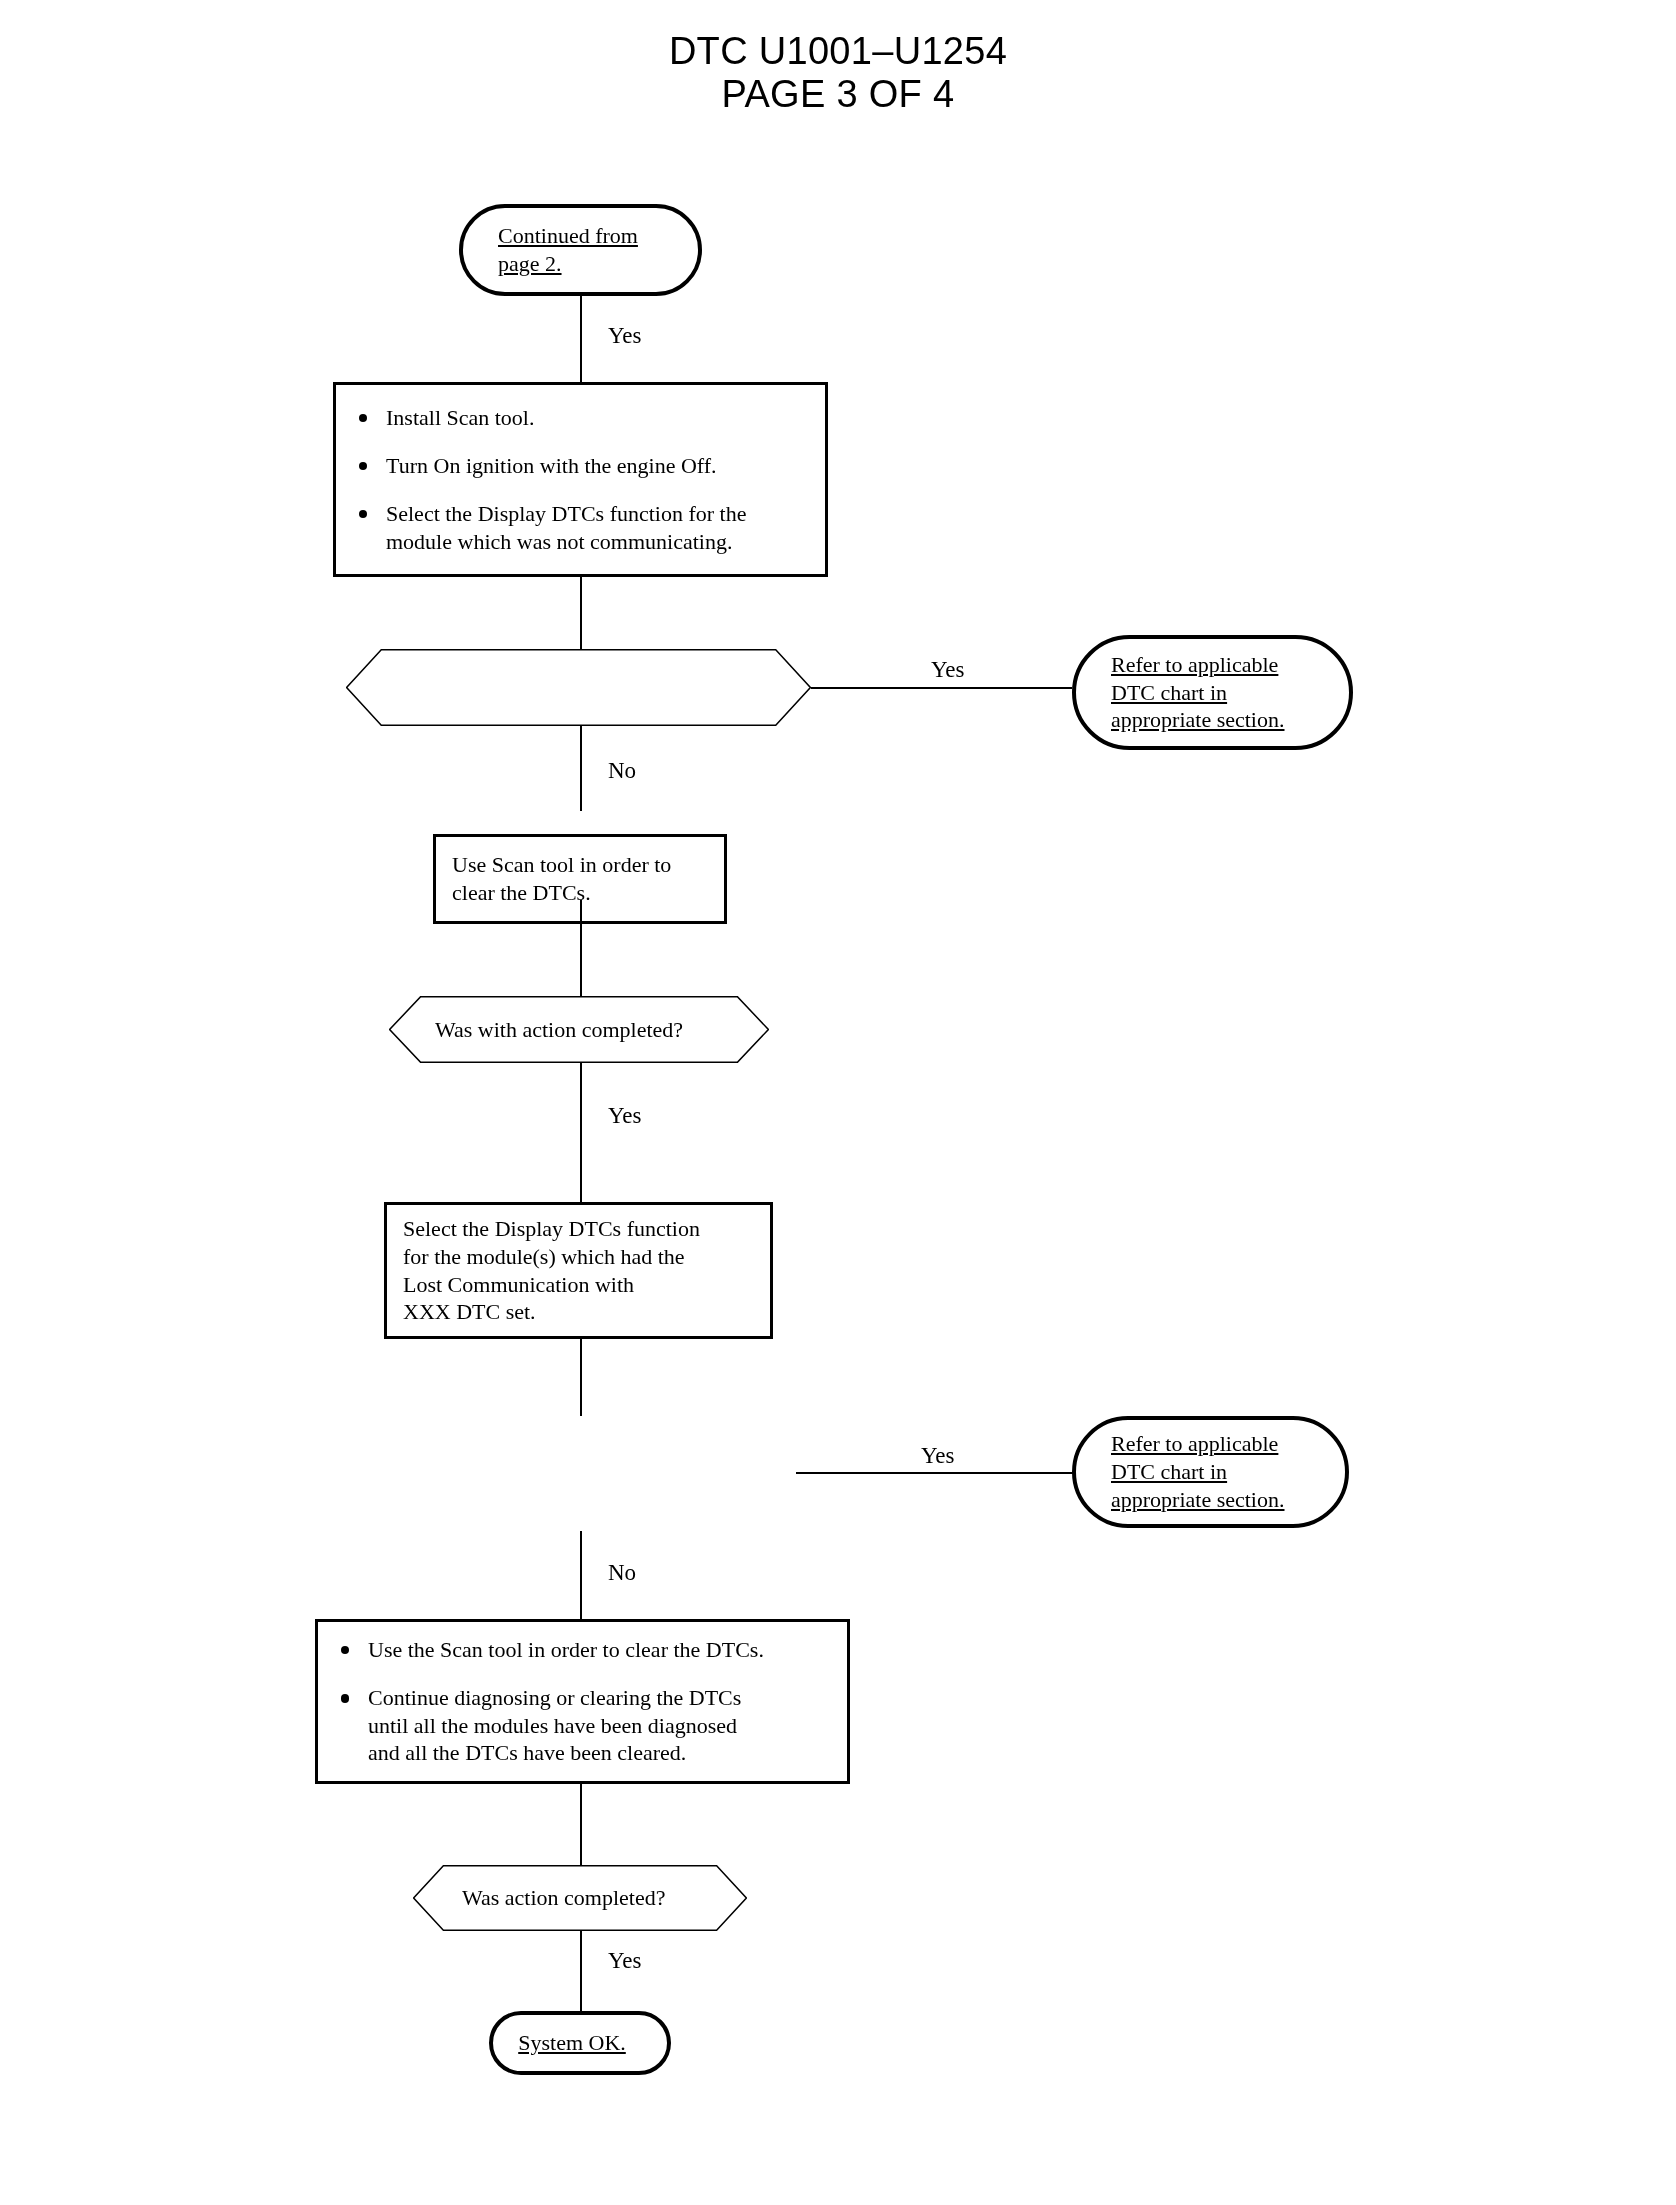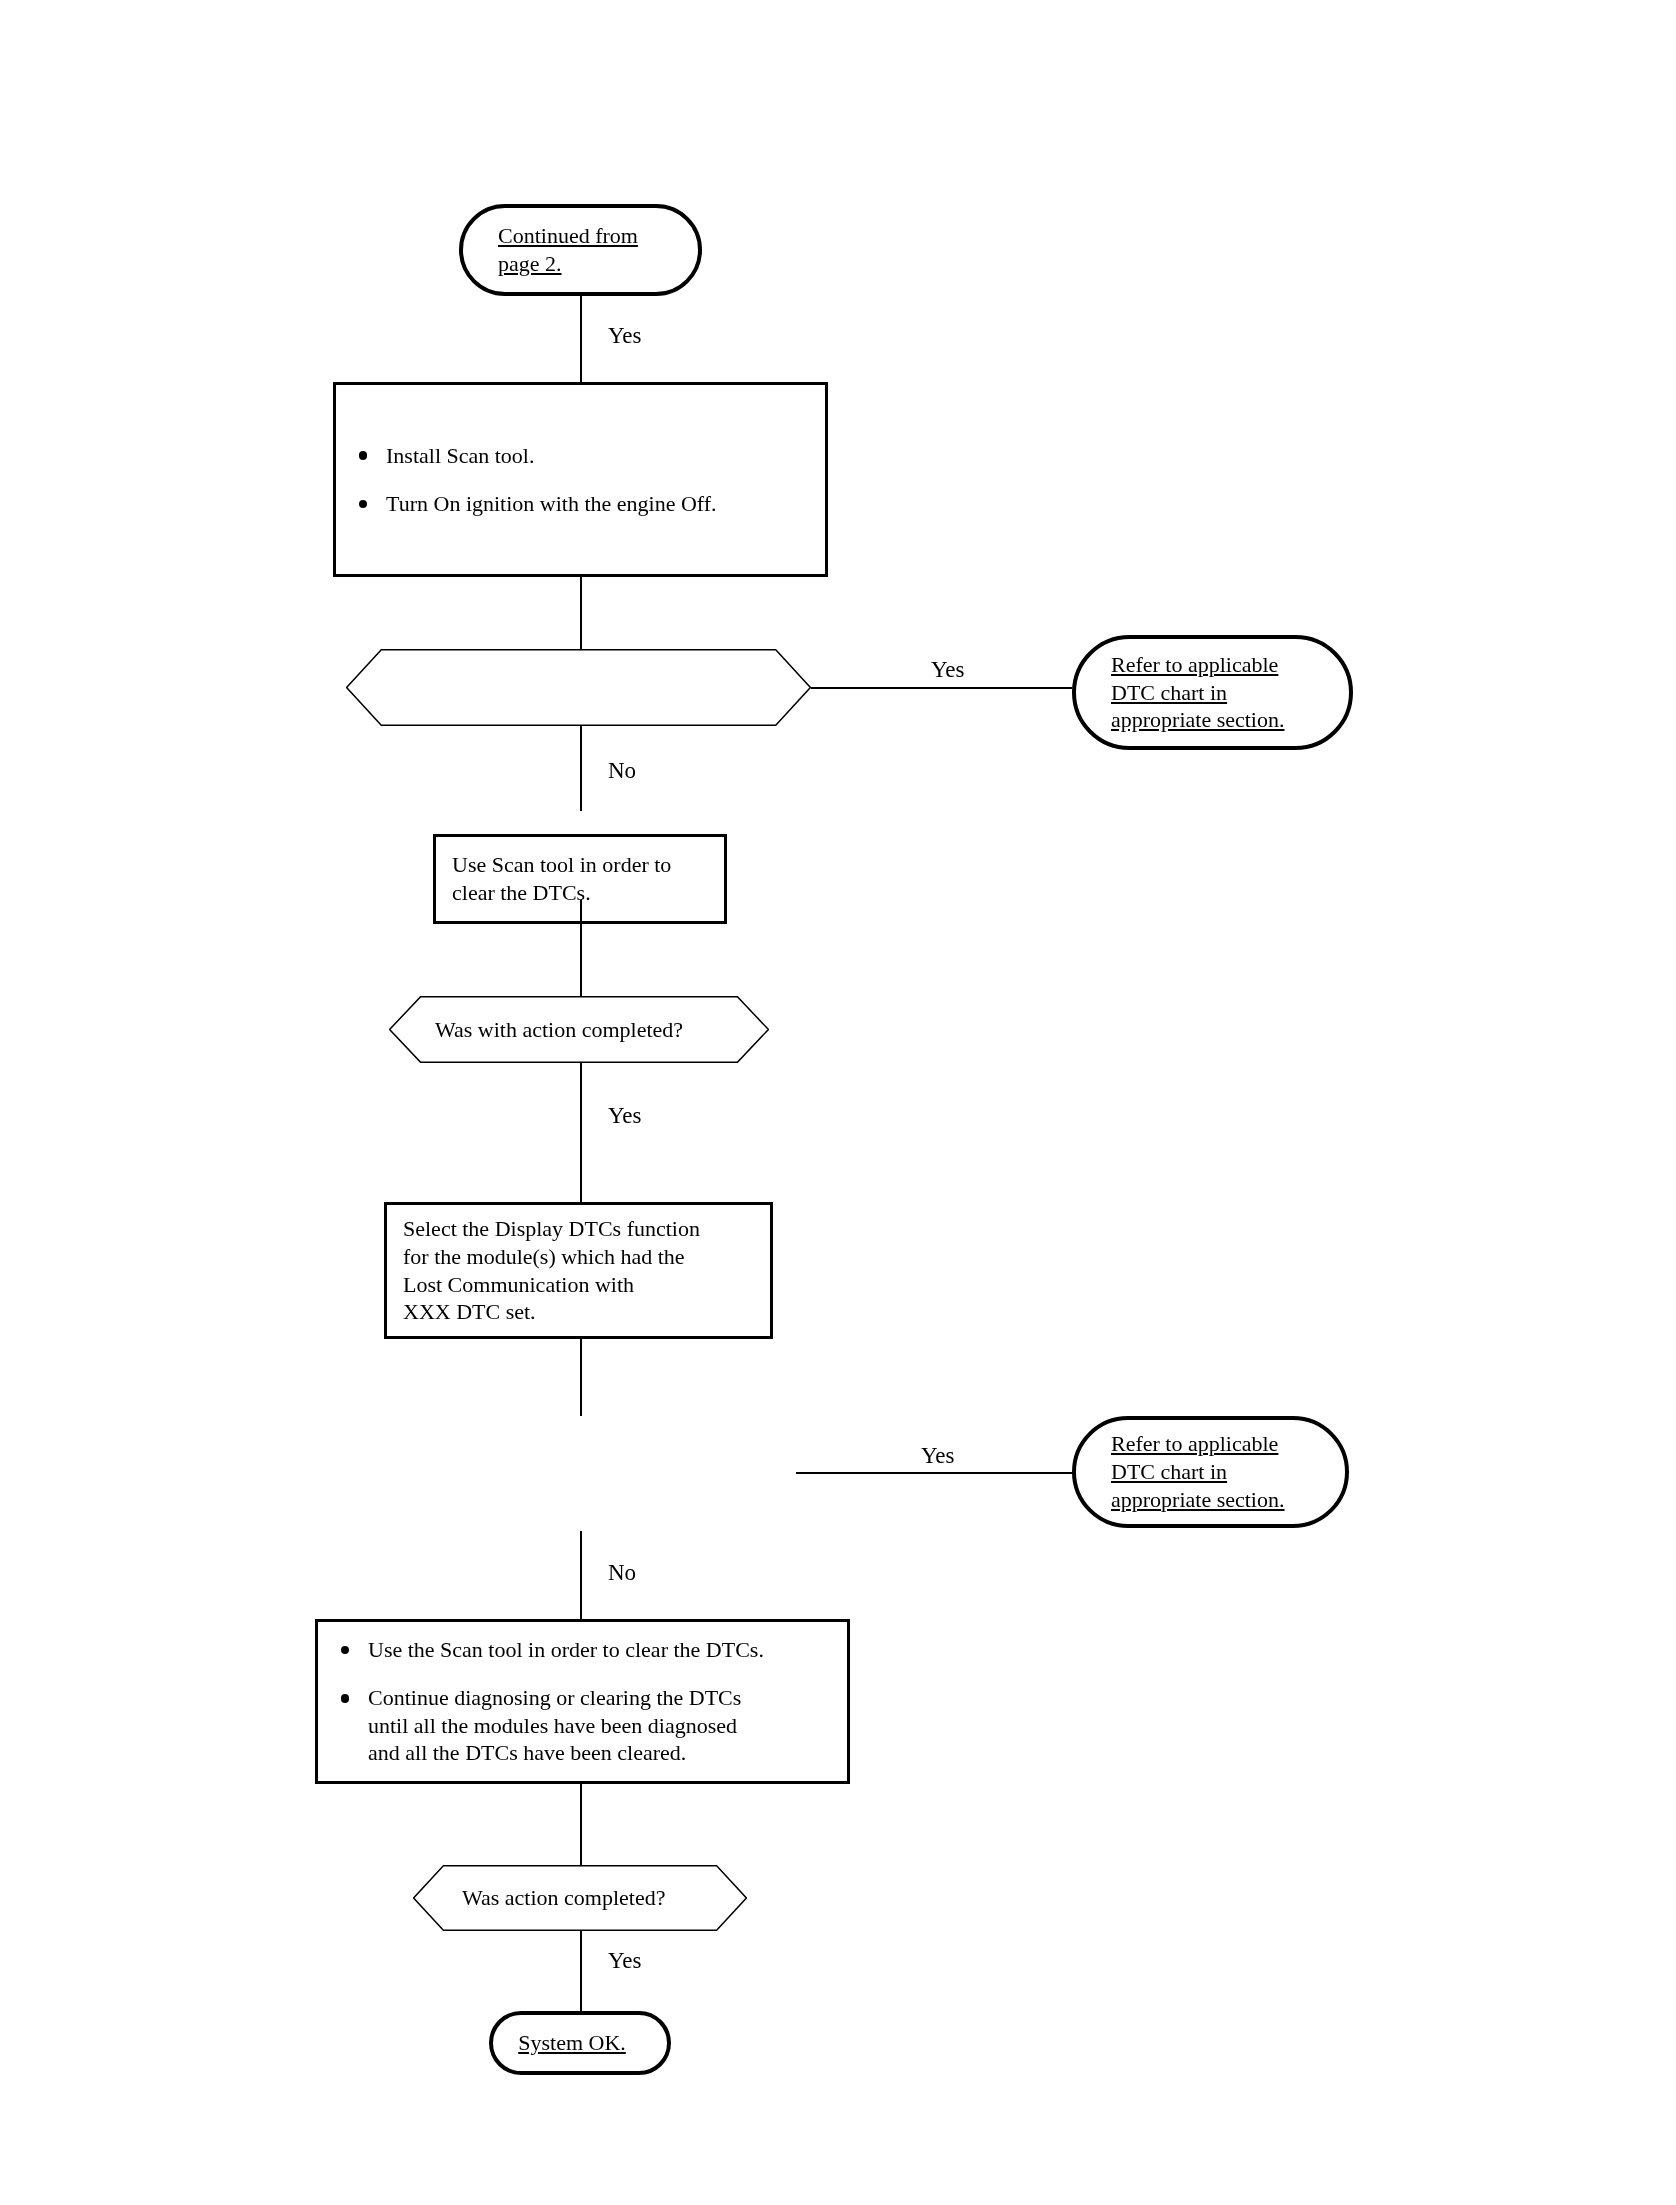"DTC U1001–U1254" div.title-block { html: none -> <div> <span>DTC U1001–U1254</span> <span>PAGE 3 OF 4</span> </div> }
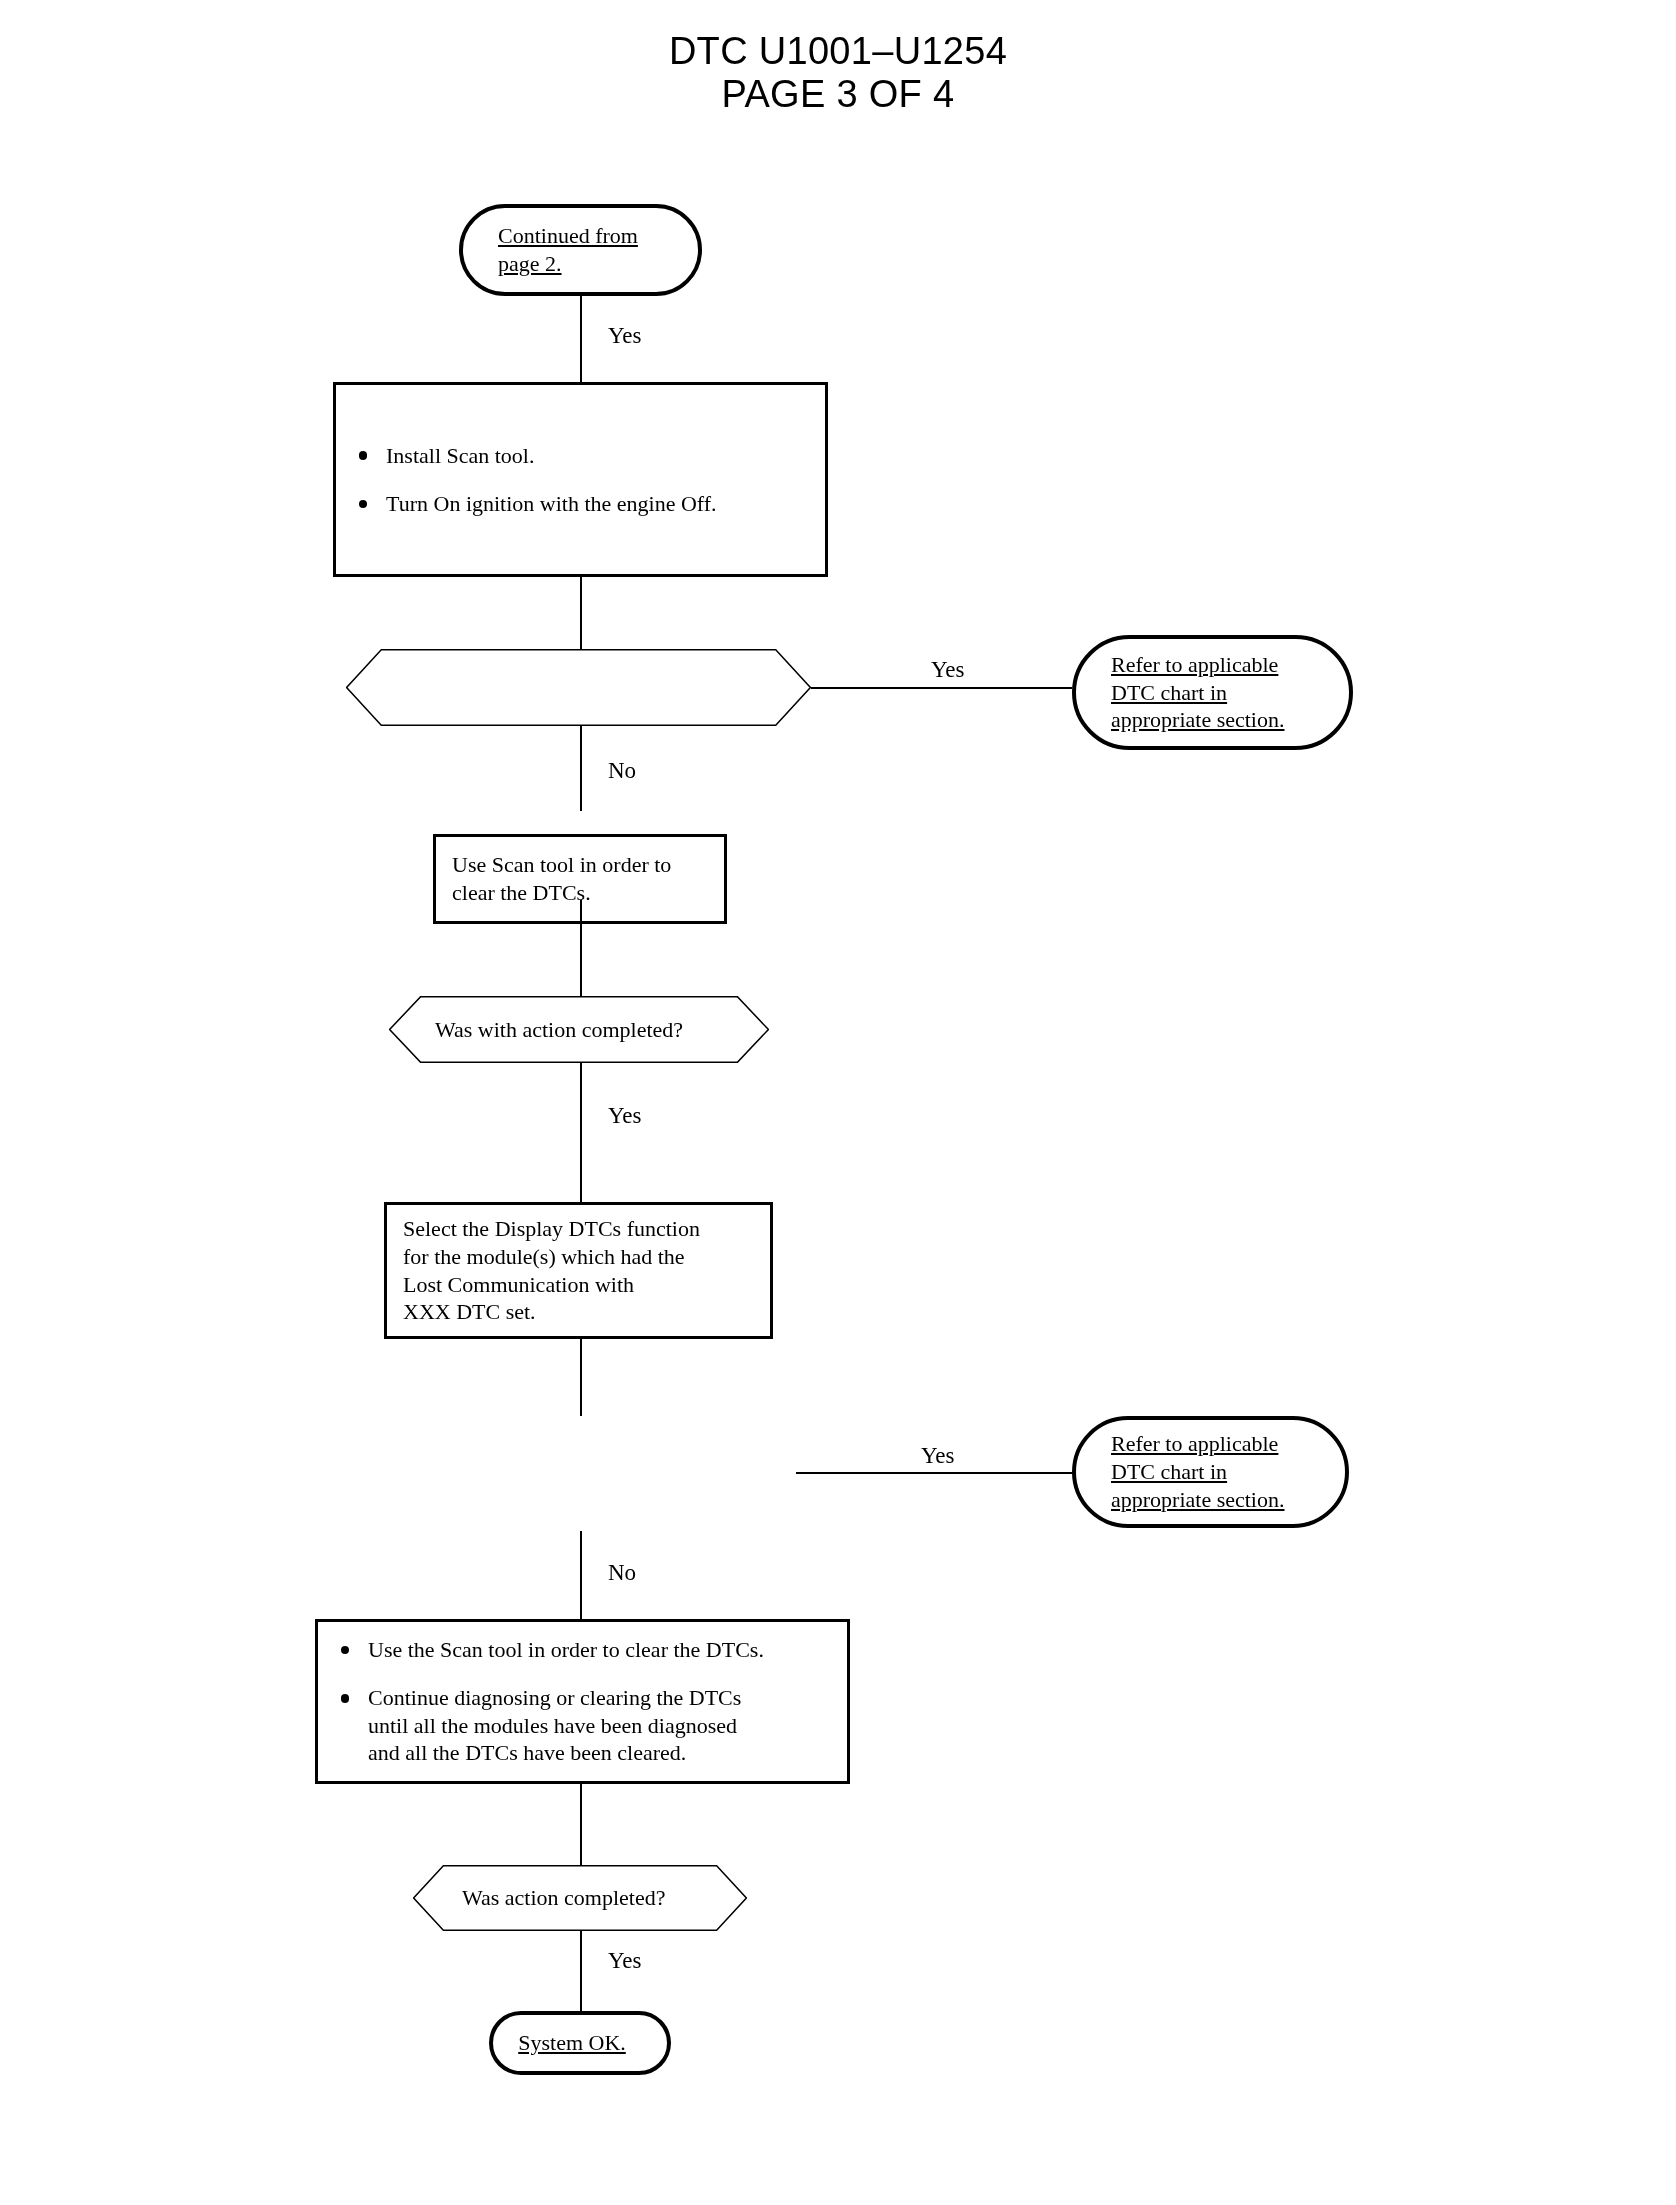"Select the Display DTCs function for the" li { html: none -> <li>Select the Display DTCs function for the module which was not communicating.</li> }
